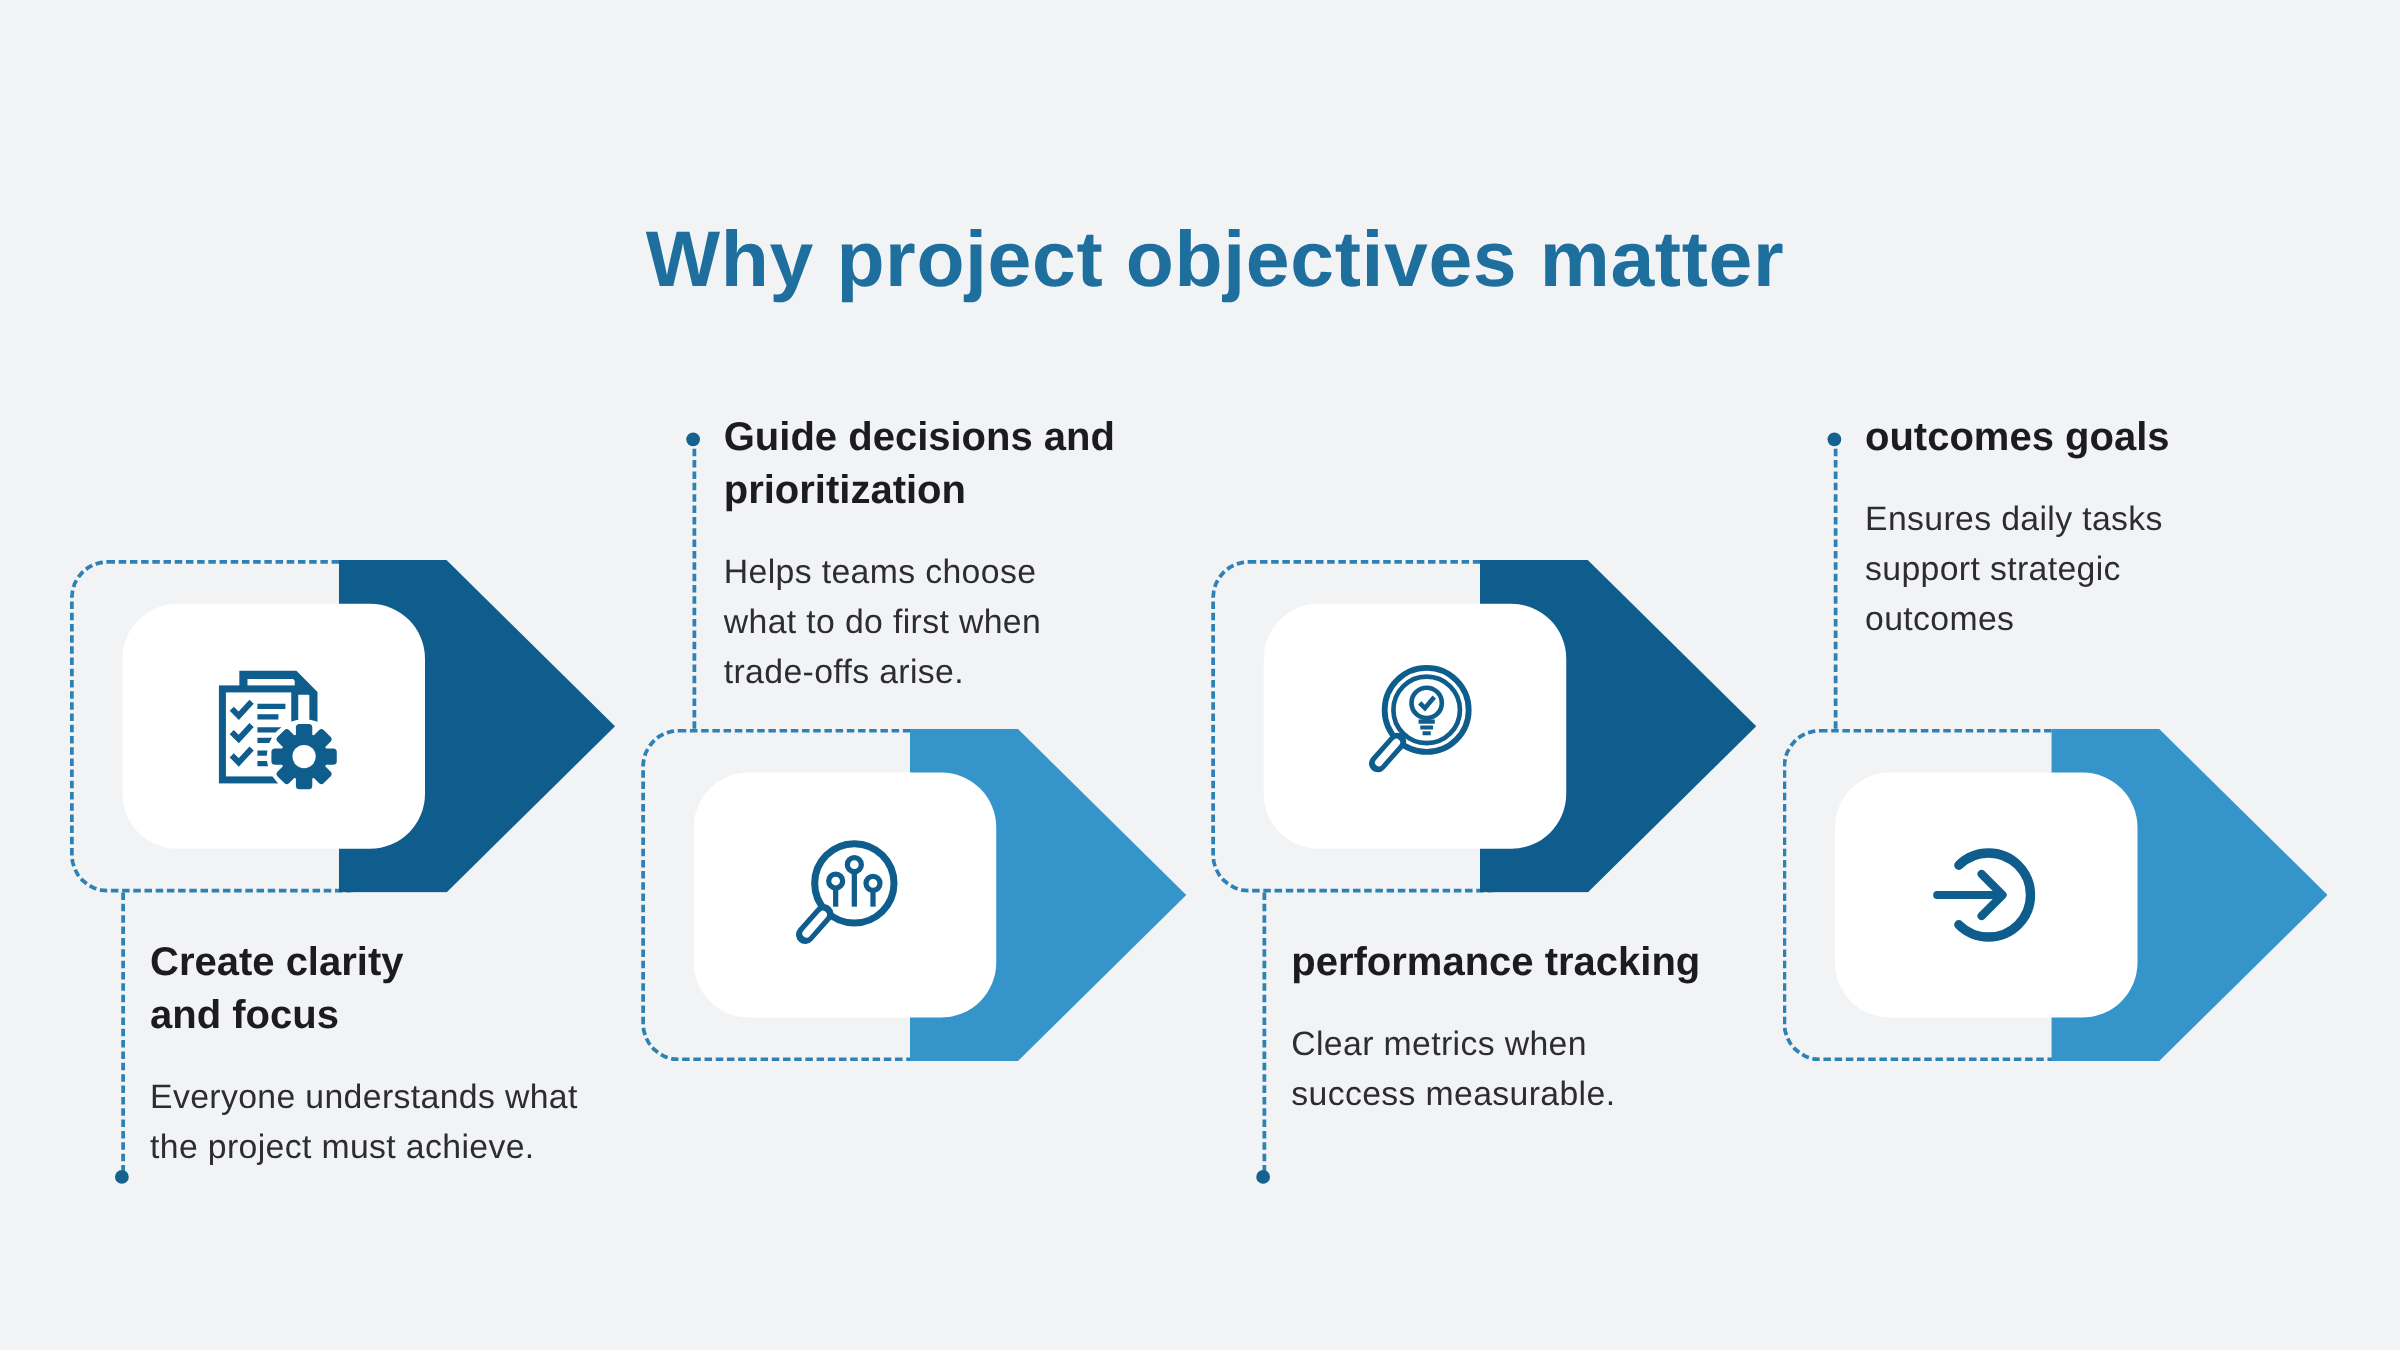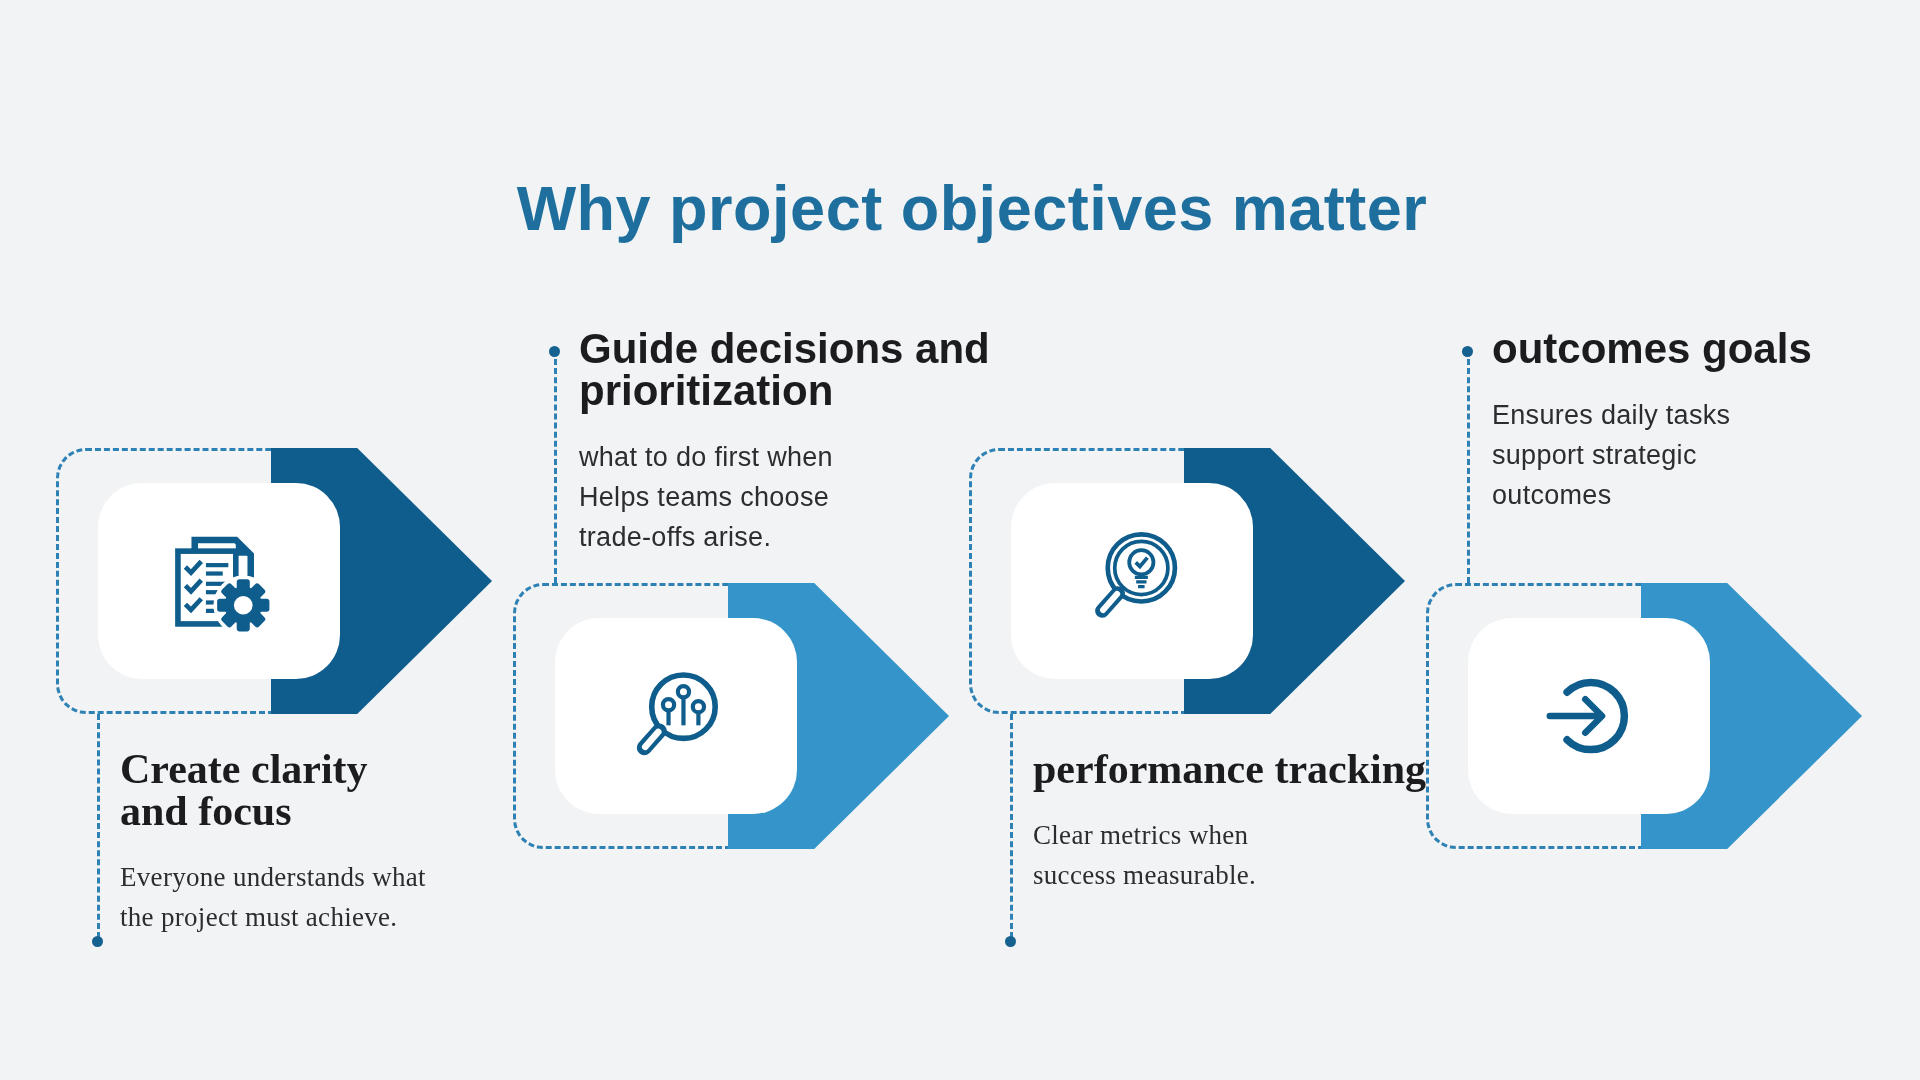"Guide decisions and" .text h2 { font-size: 42px -> 32px }
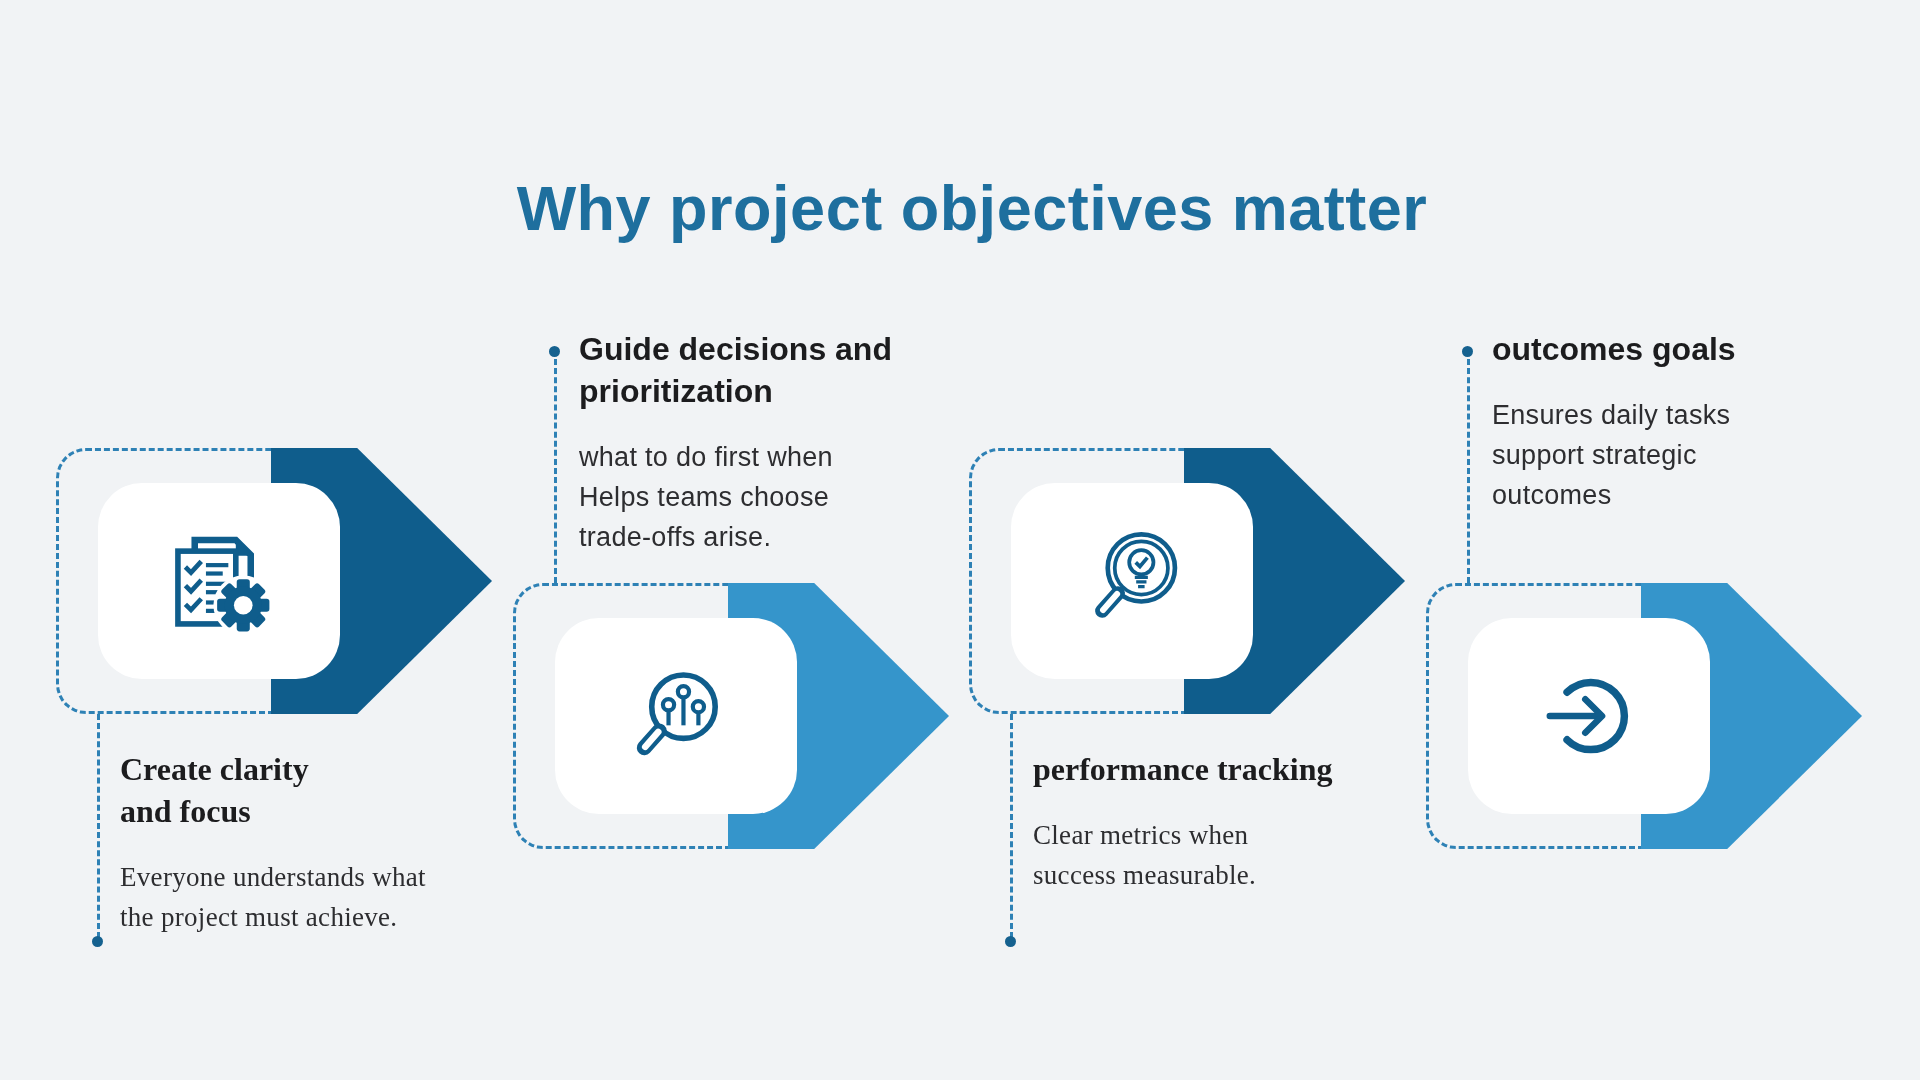"what to do first when" span { order: before "Helps teams choose" -> after "Helps teams choose" }
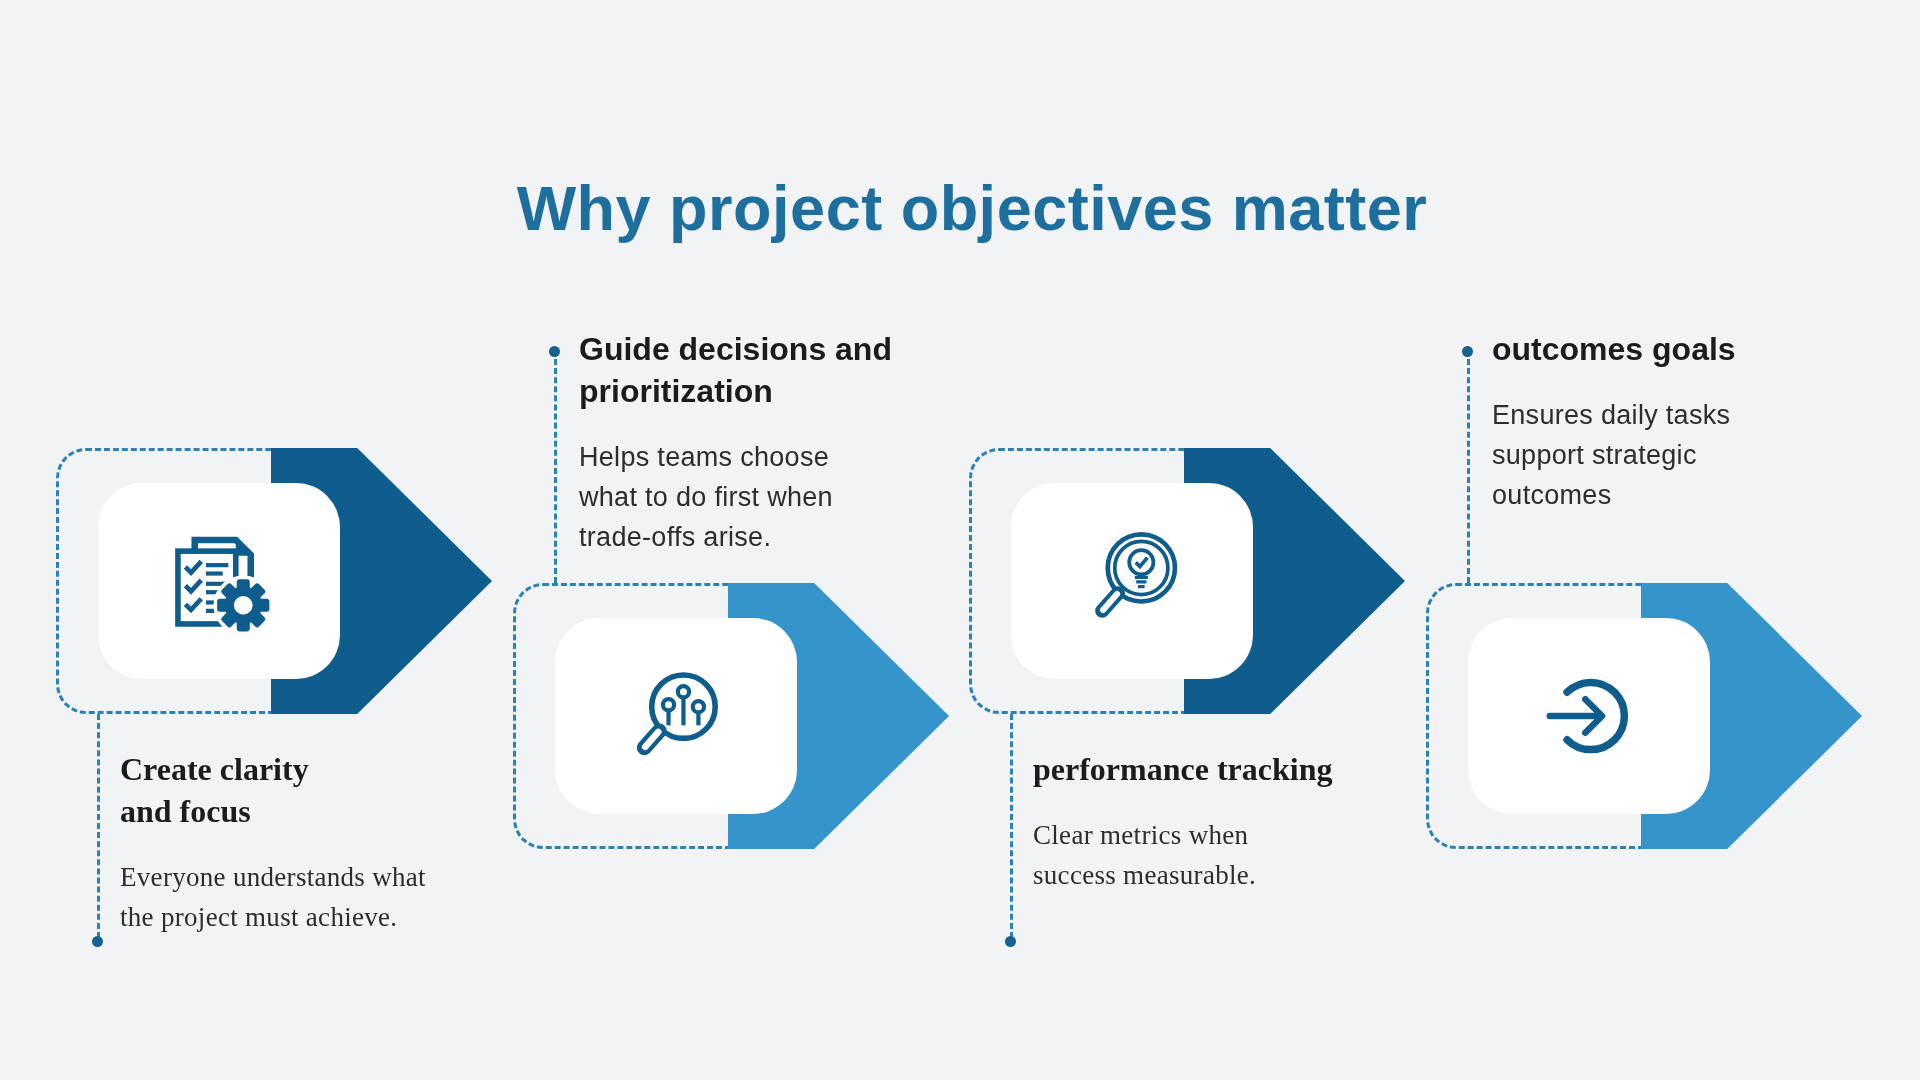"Create clarity" .text.below { font-family: Liberation Serif, serif -> none }
